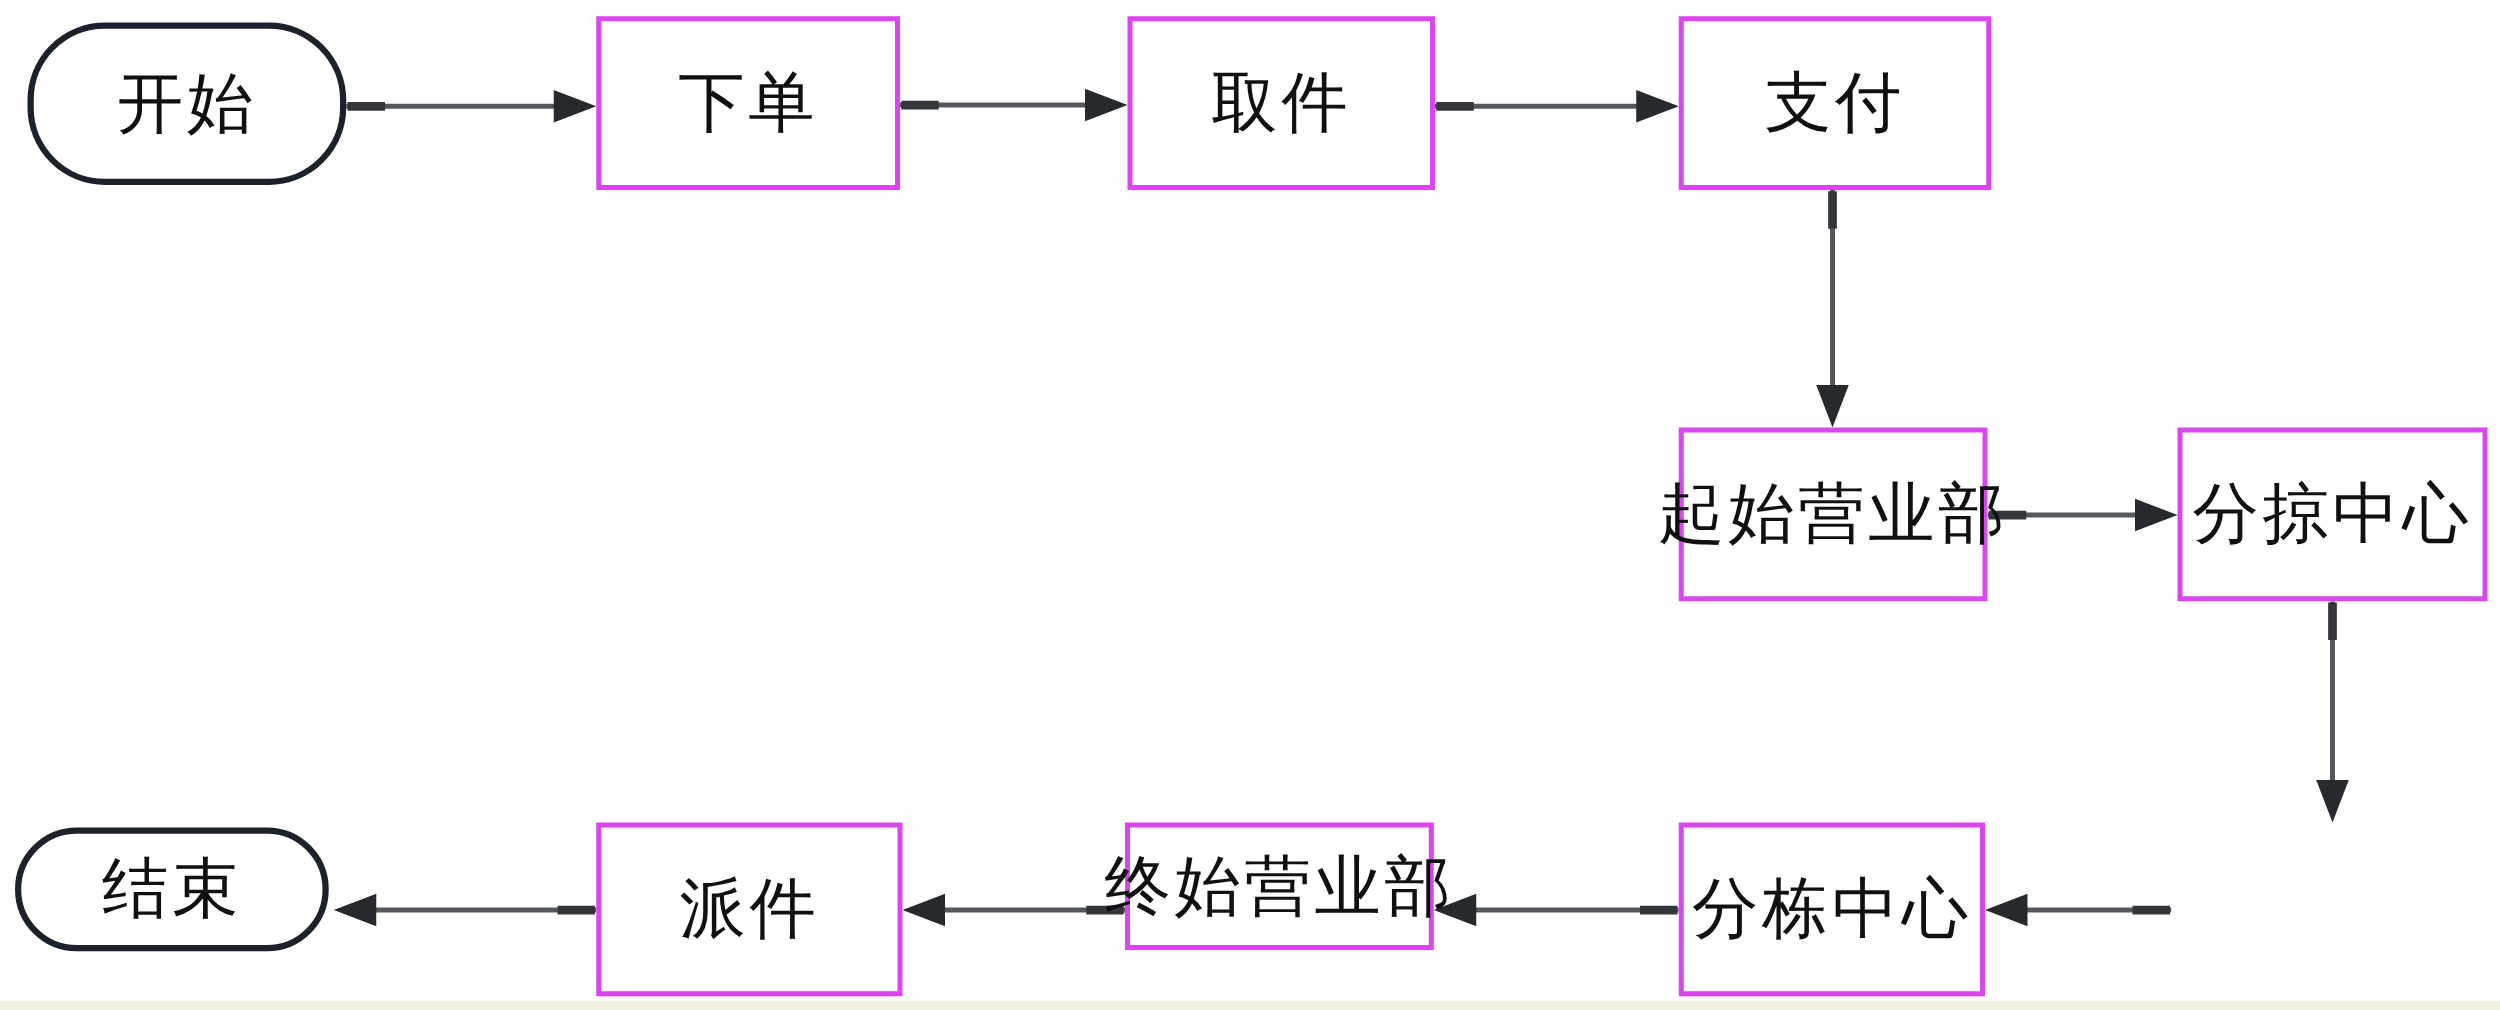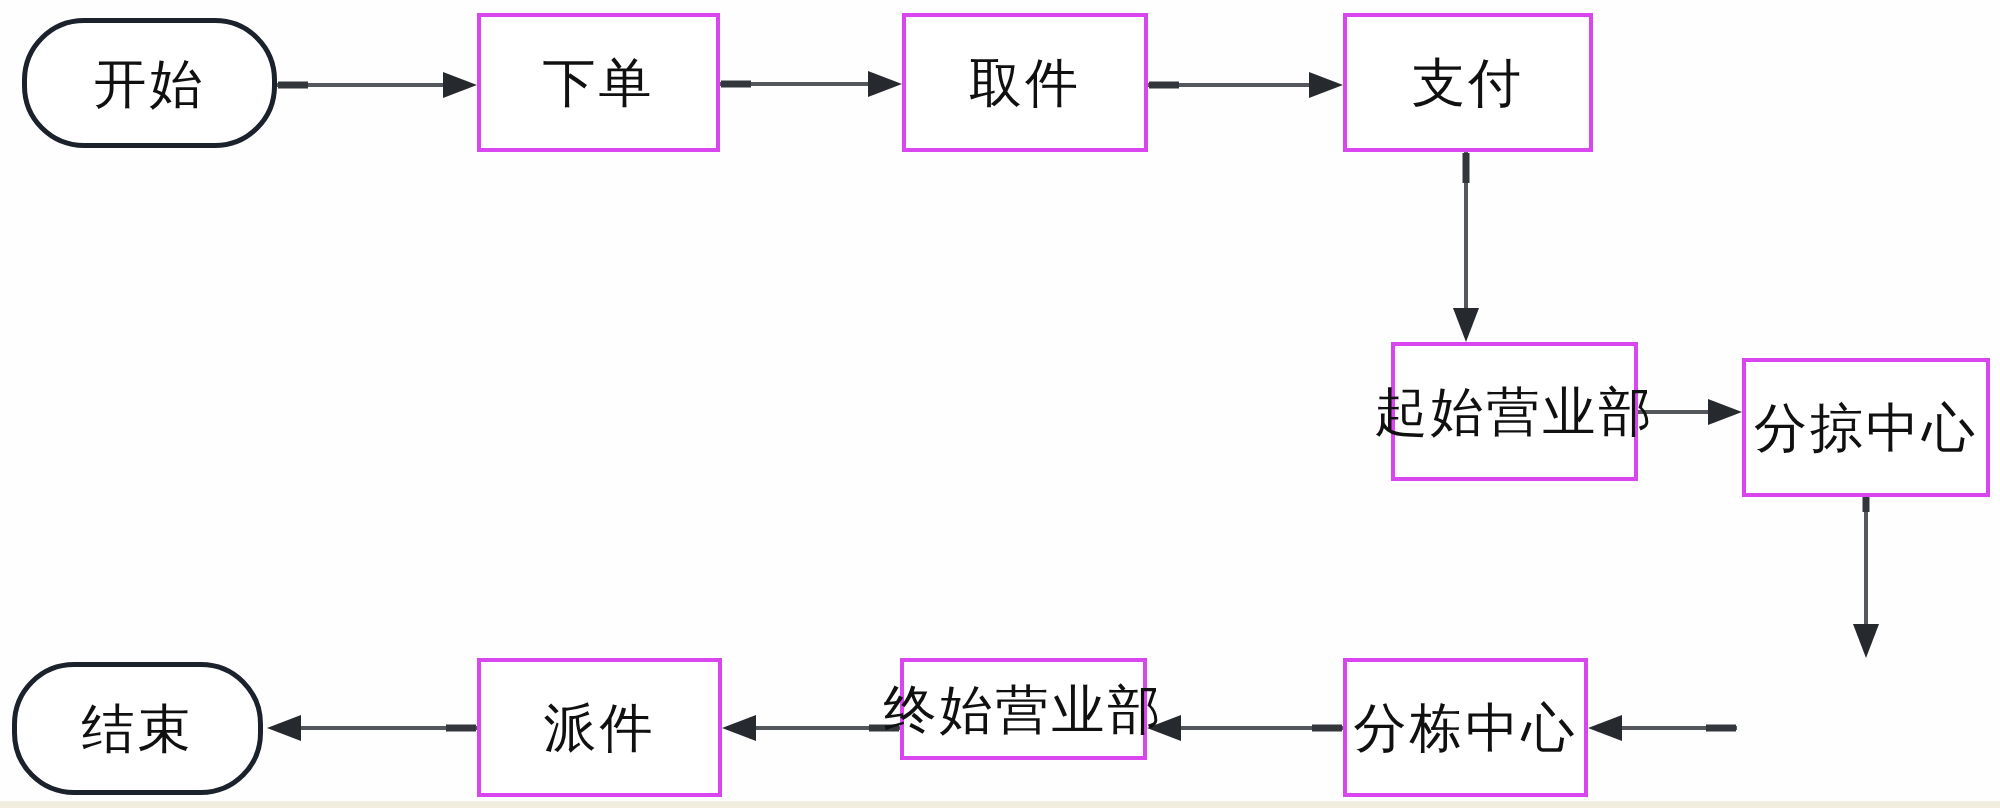"起始营业部" #node-origin-branch { margin-left: 48px -> none }
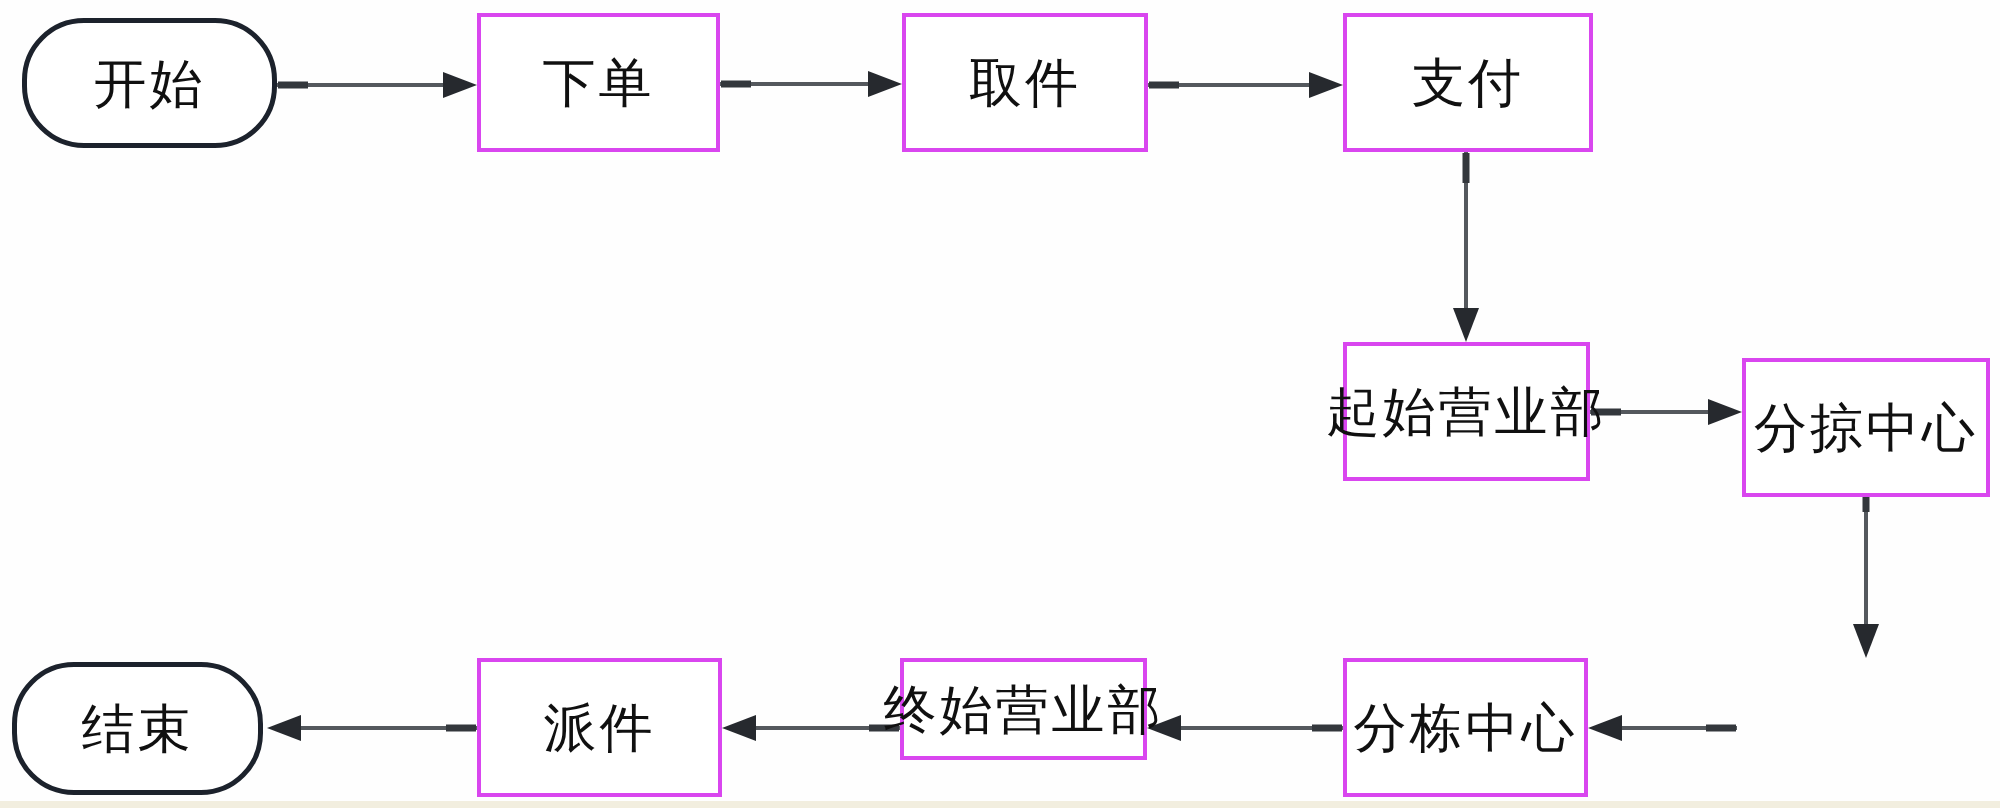"分掠中心" #node-sorting-center-origin { margin-top: 16px -> none }
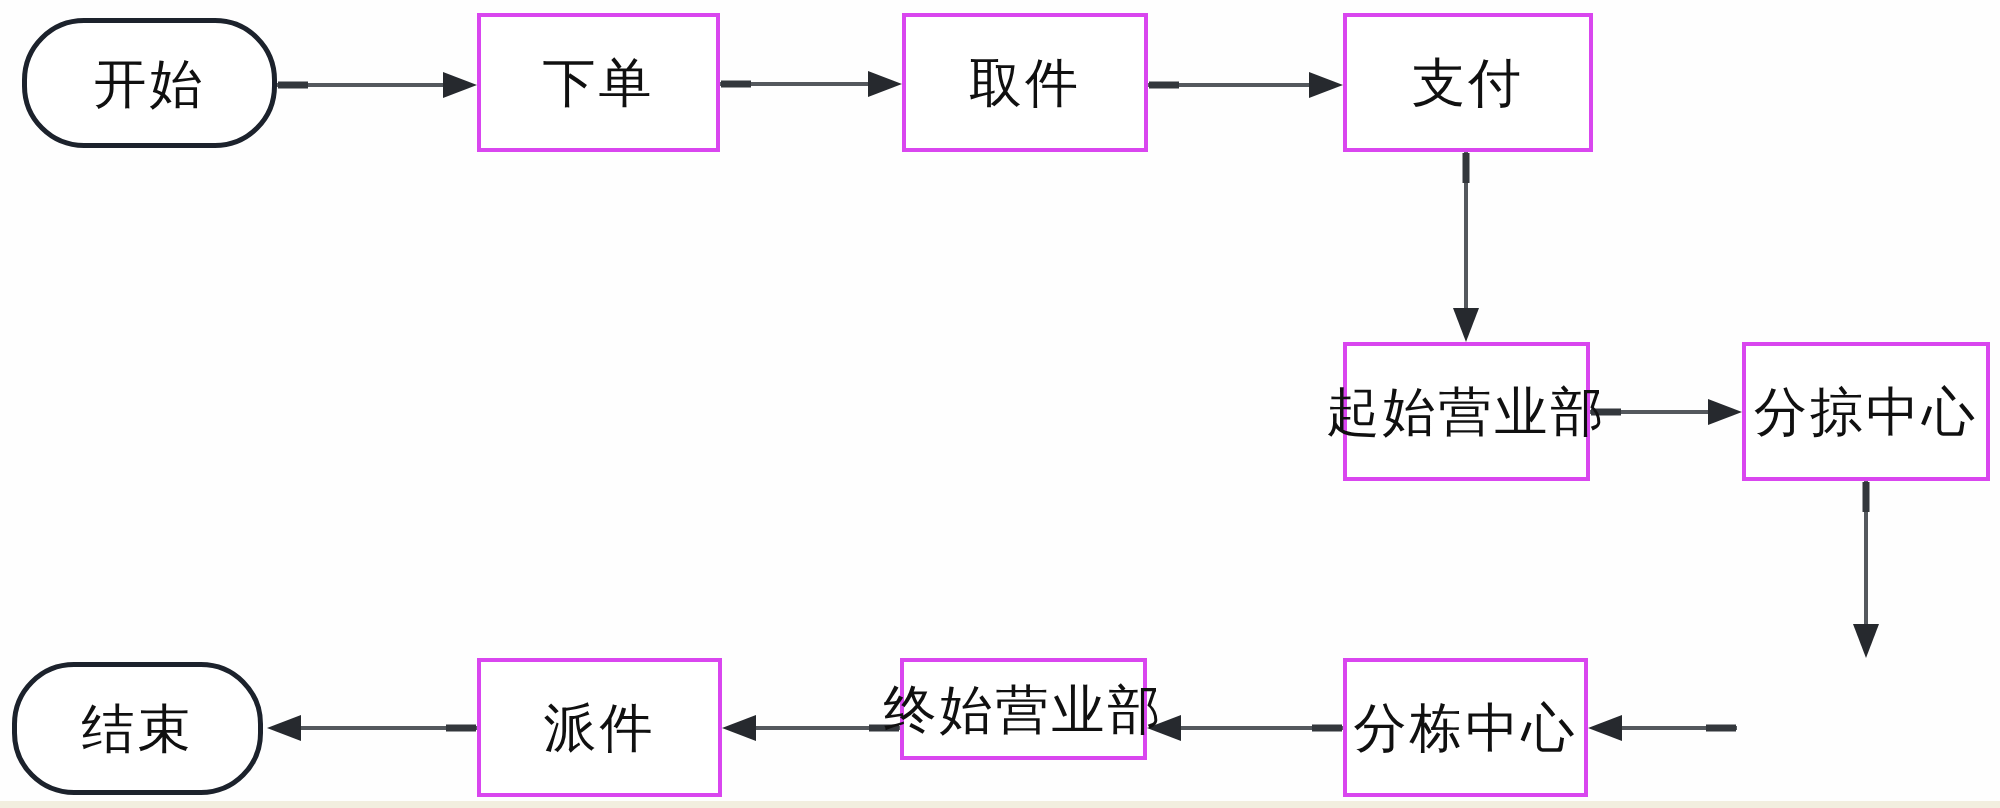"结束" #node-end { height: 133px -> 99px }
